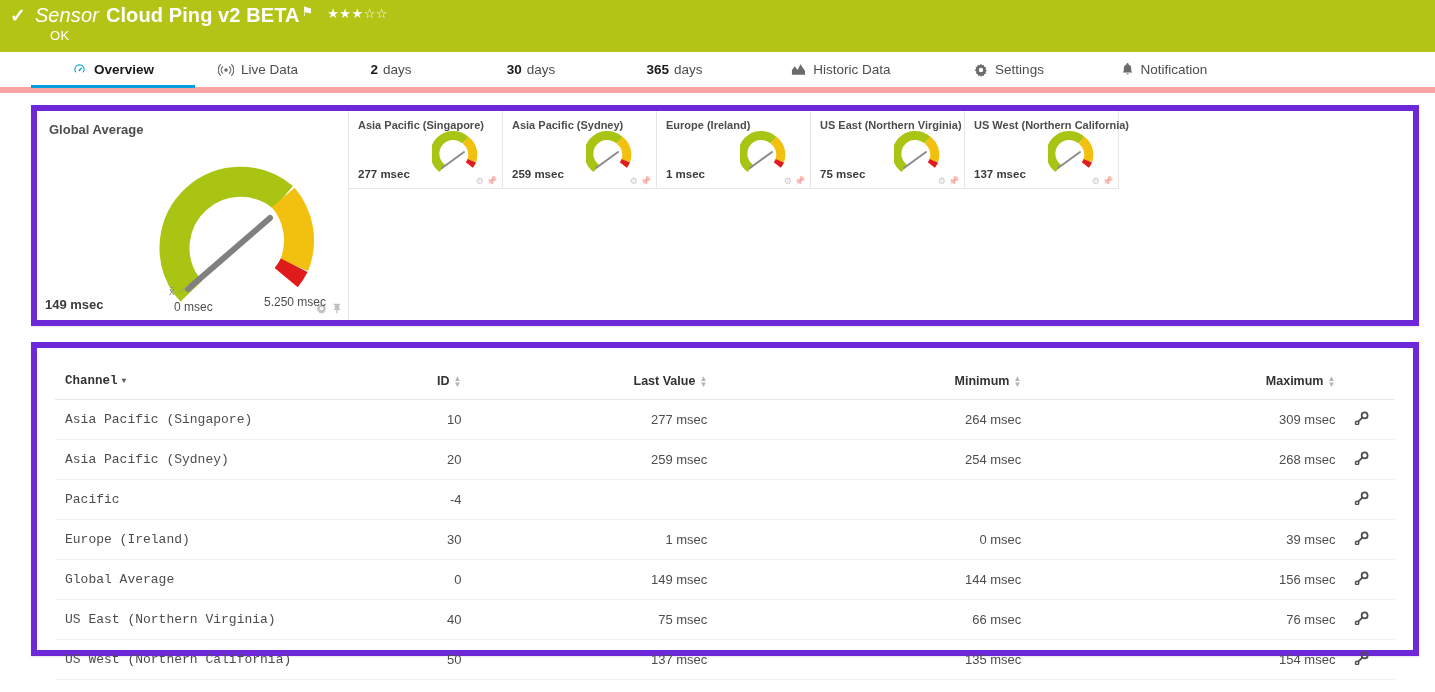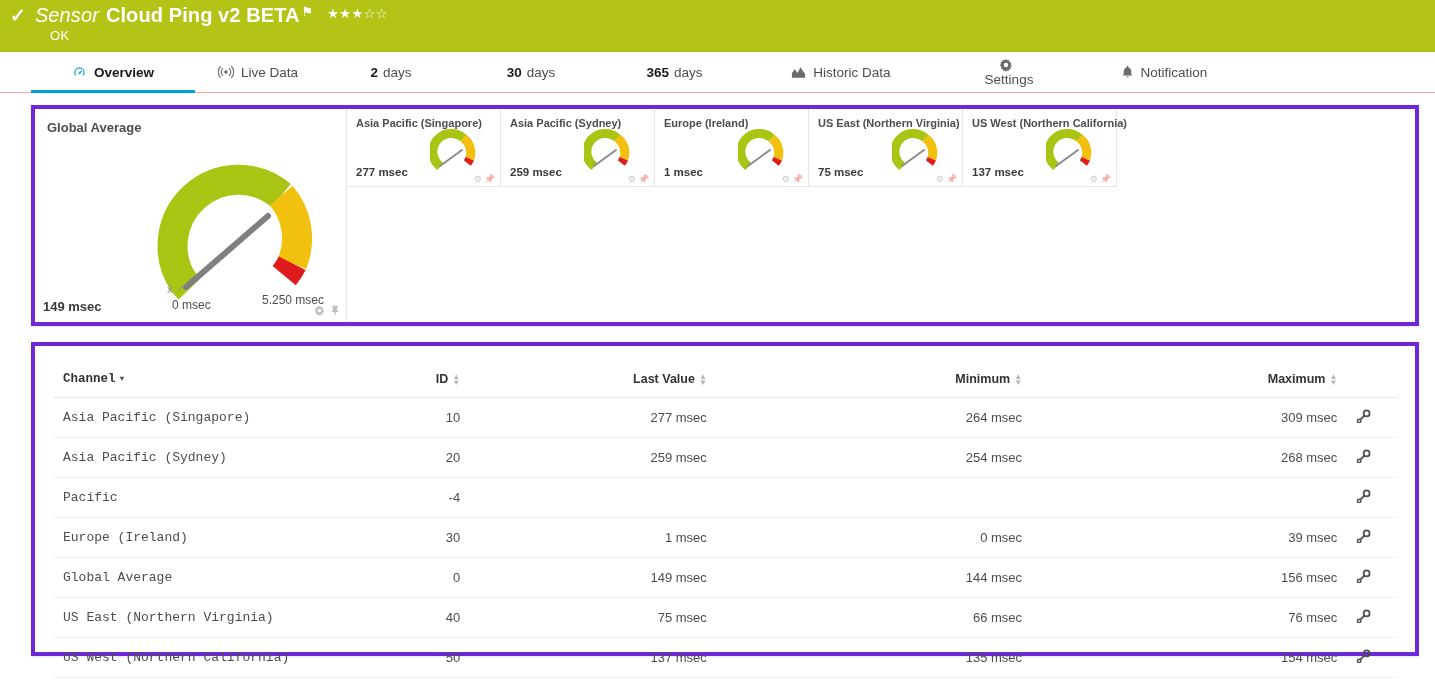"Overview" #tab-bar { border-bottom: 1px solid #fca5a5 -> 6px solid #fca5a5 }
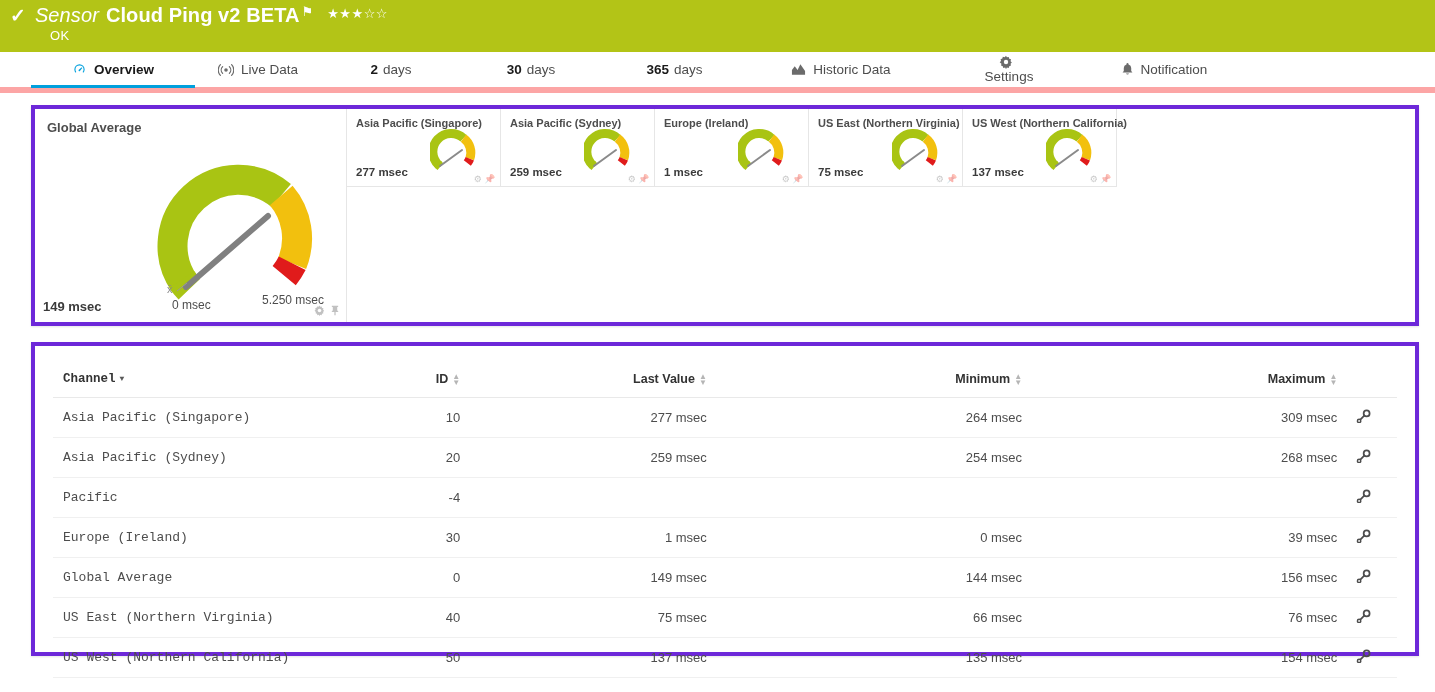"Settings" .t-settings { flex-direction: column -> none }
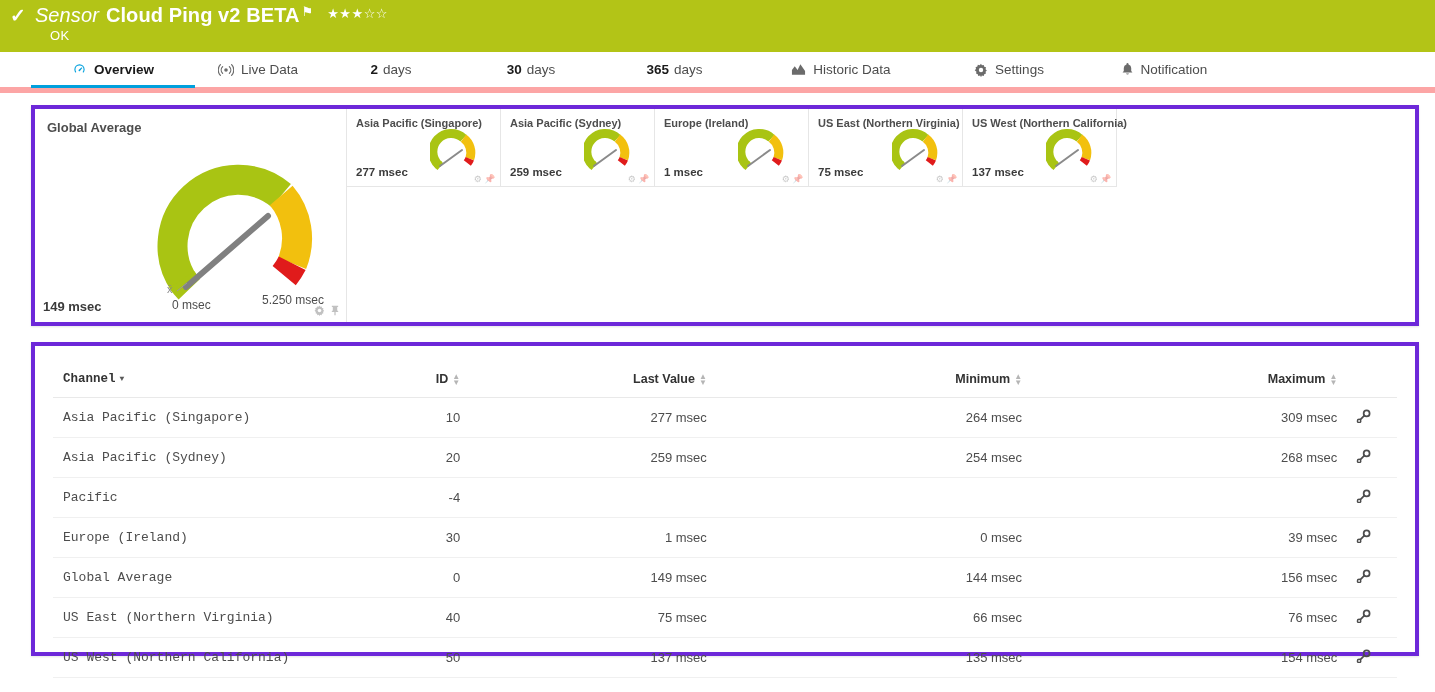"Global Average" .card { border: 4px solid #6d28d9 -> 6px solid #6d28d9 }
